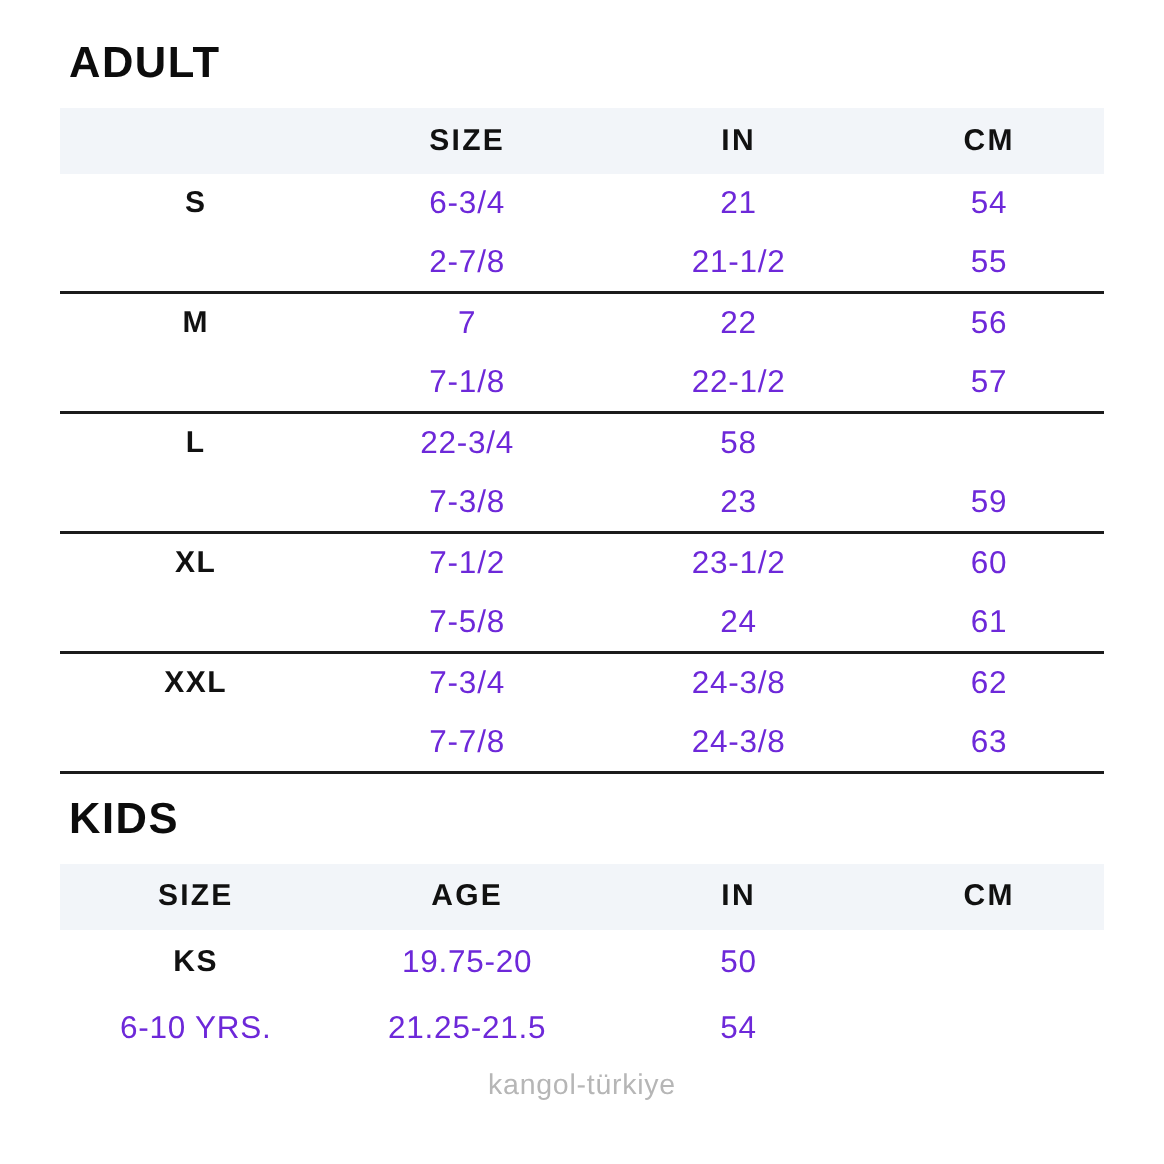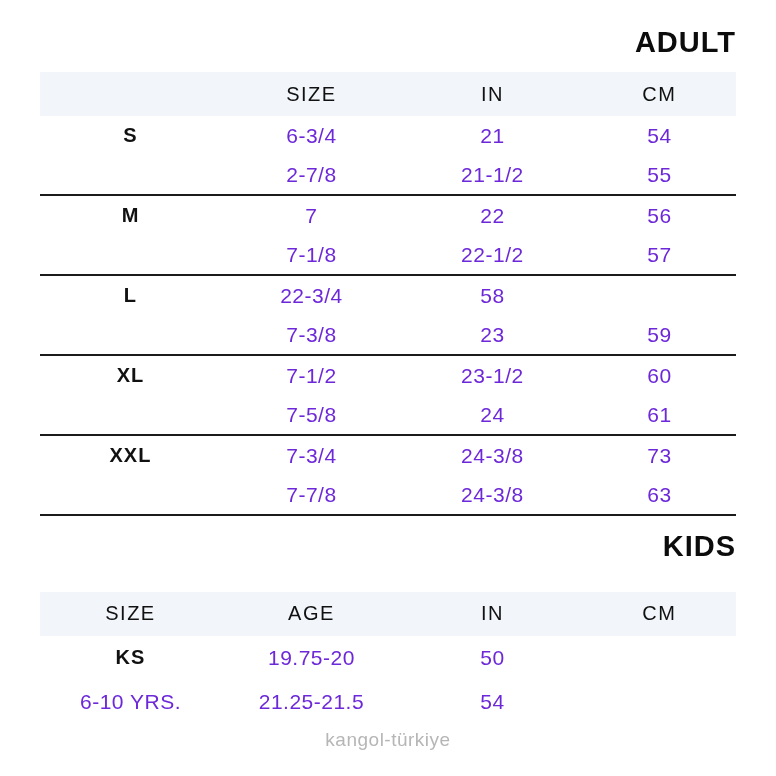"ADULT" .section-heading { text-align: right -> none }
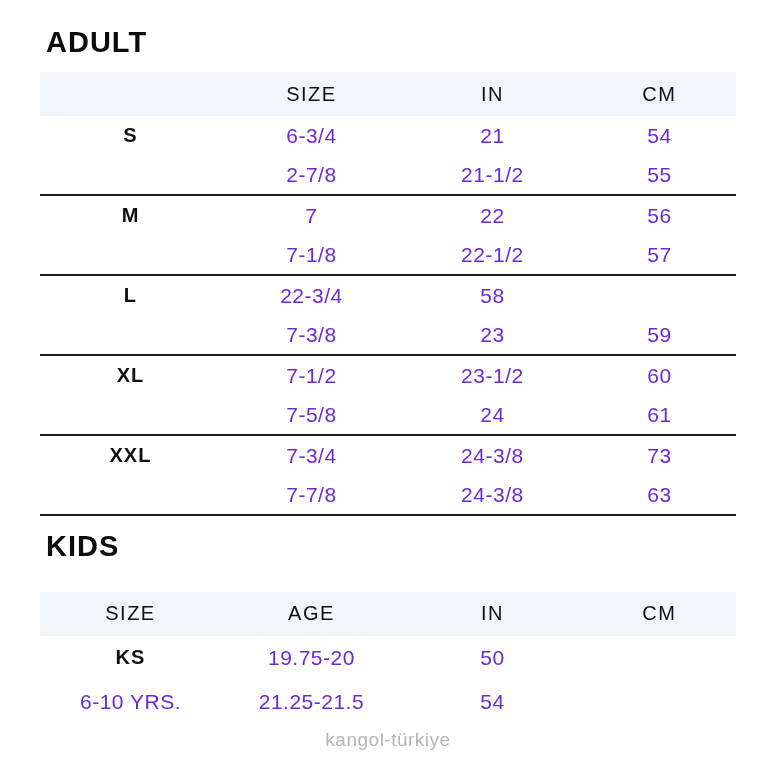"SIZE" .th { font-weight: 400 -> 700 }
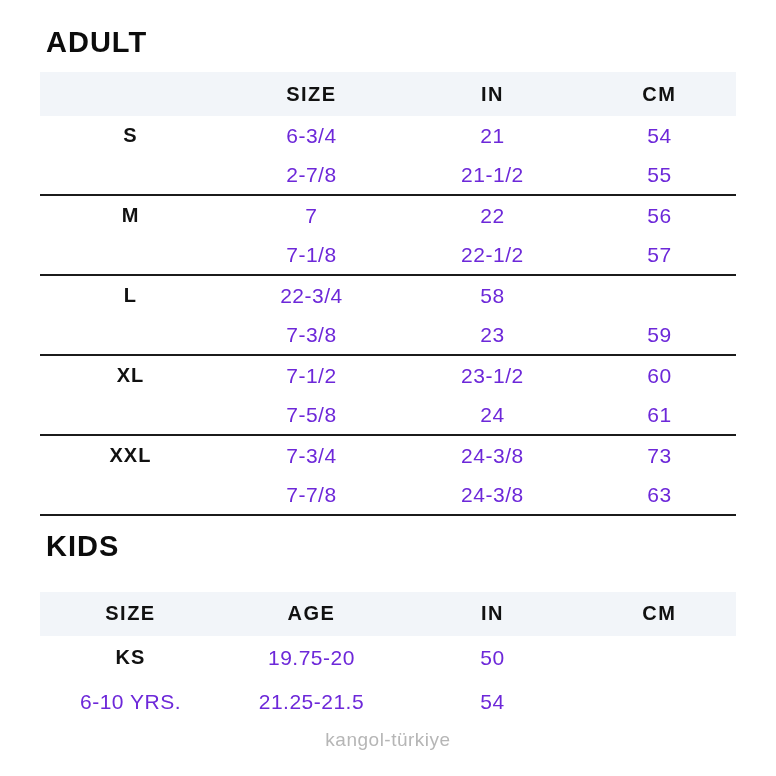"73" div.td { text: 73 -> 62 }
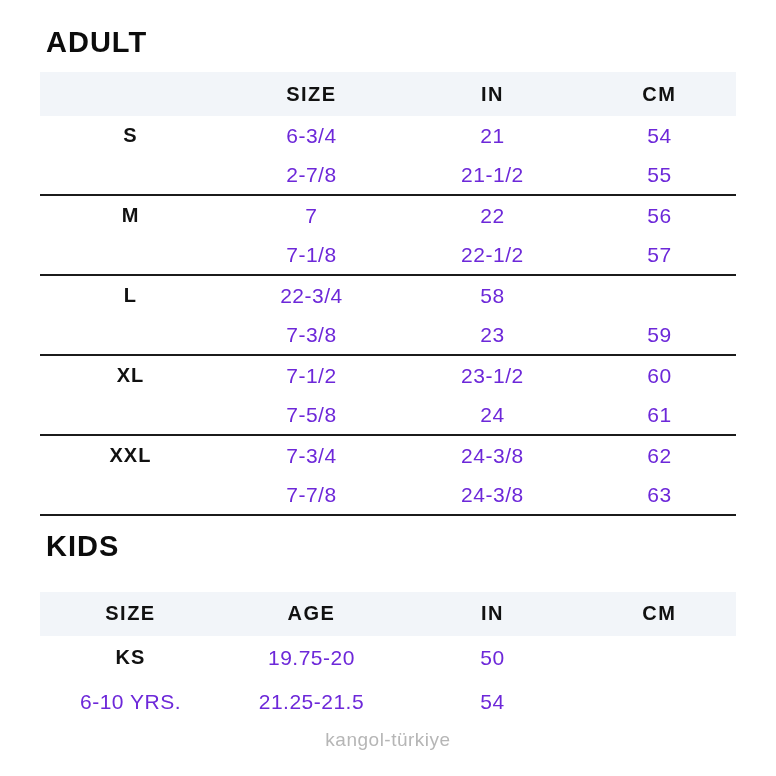"KIDS" .kids-heading { margin-bottom: 28px -> 12px }
